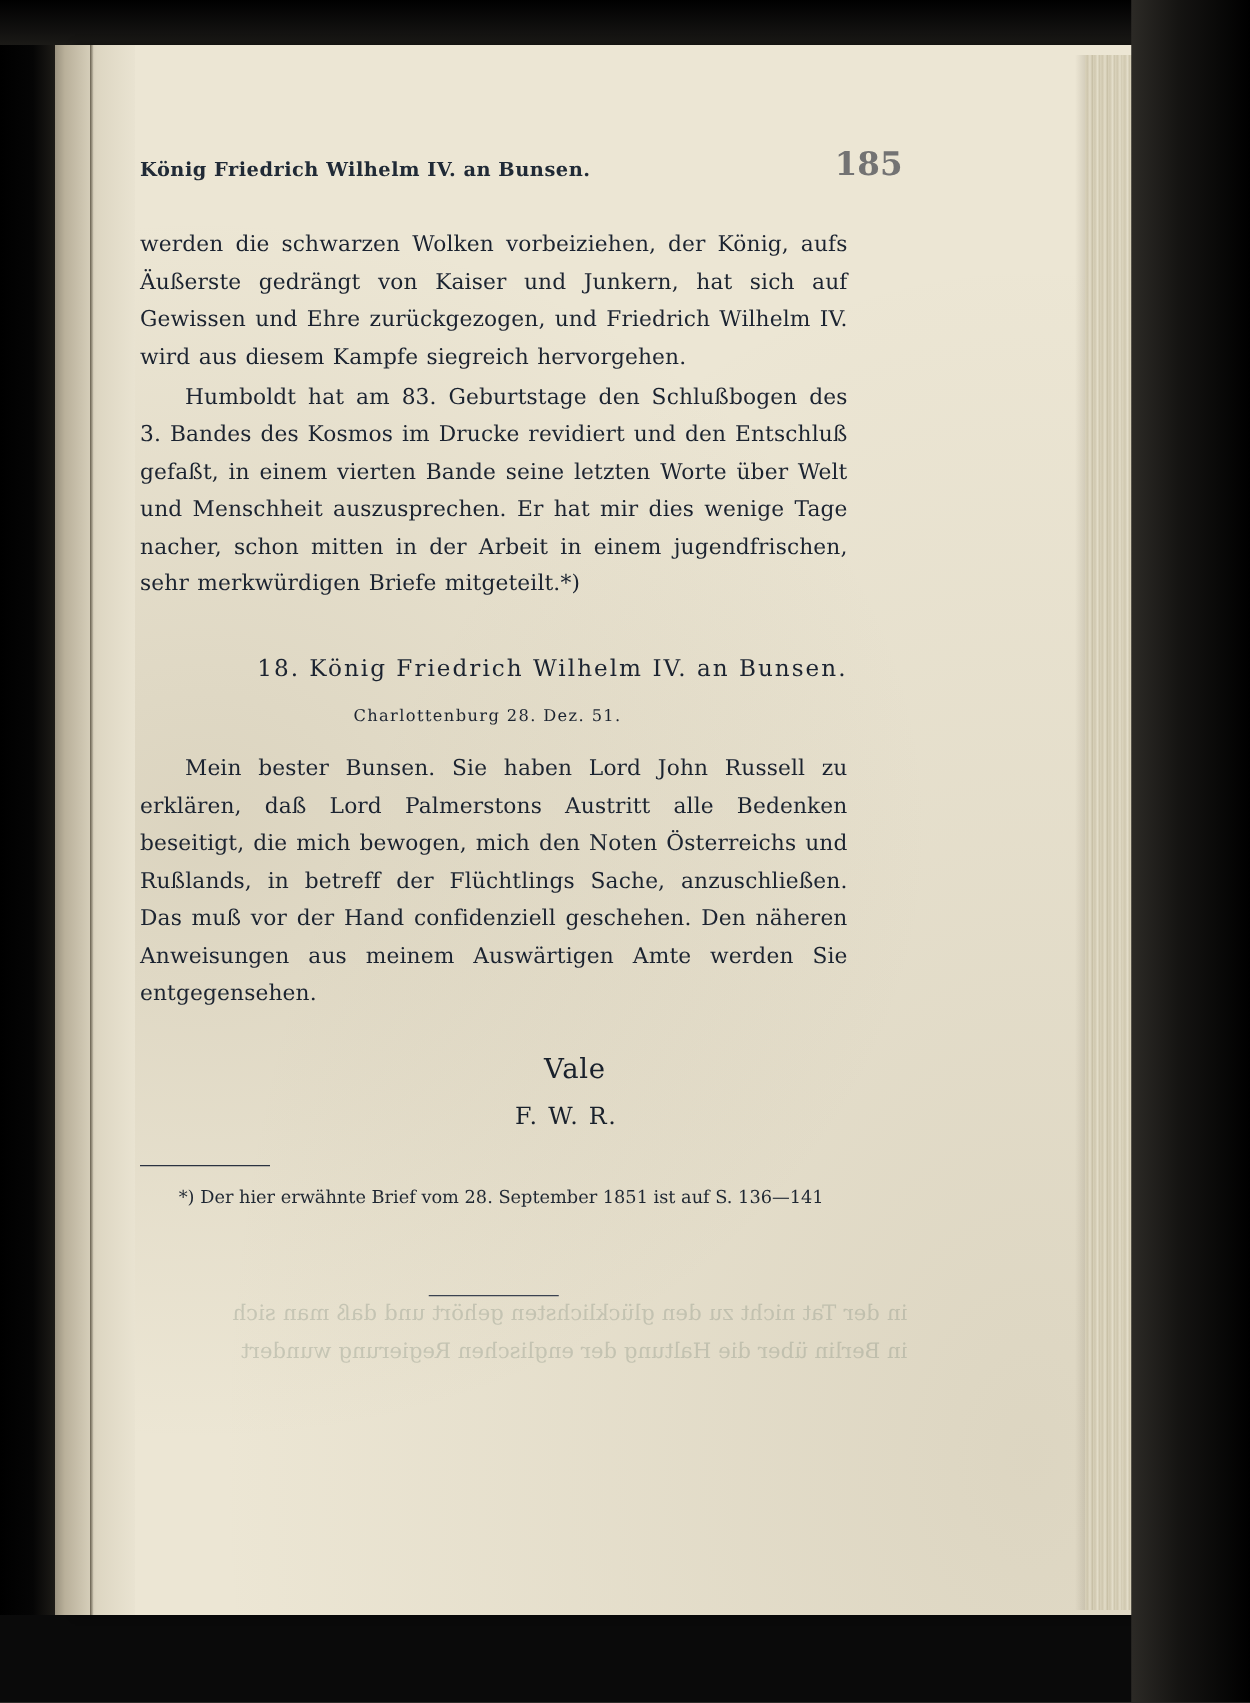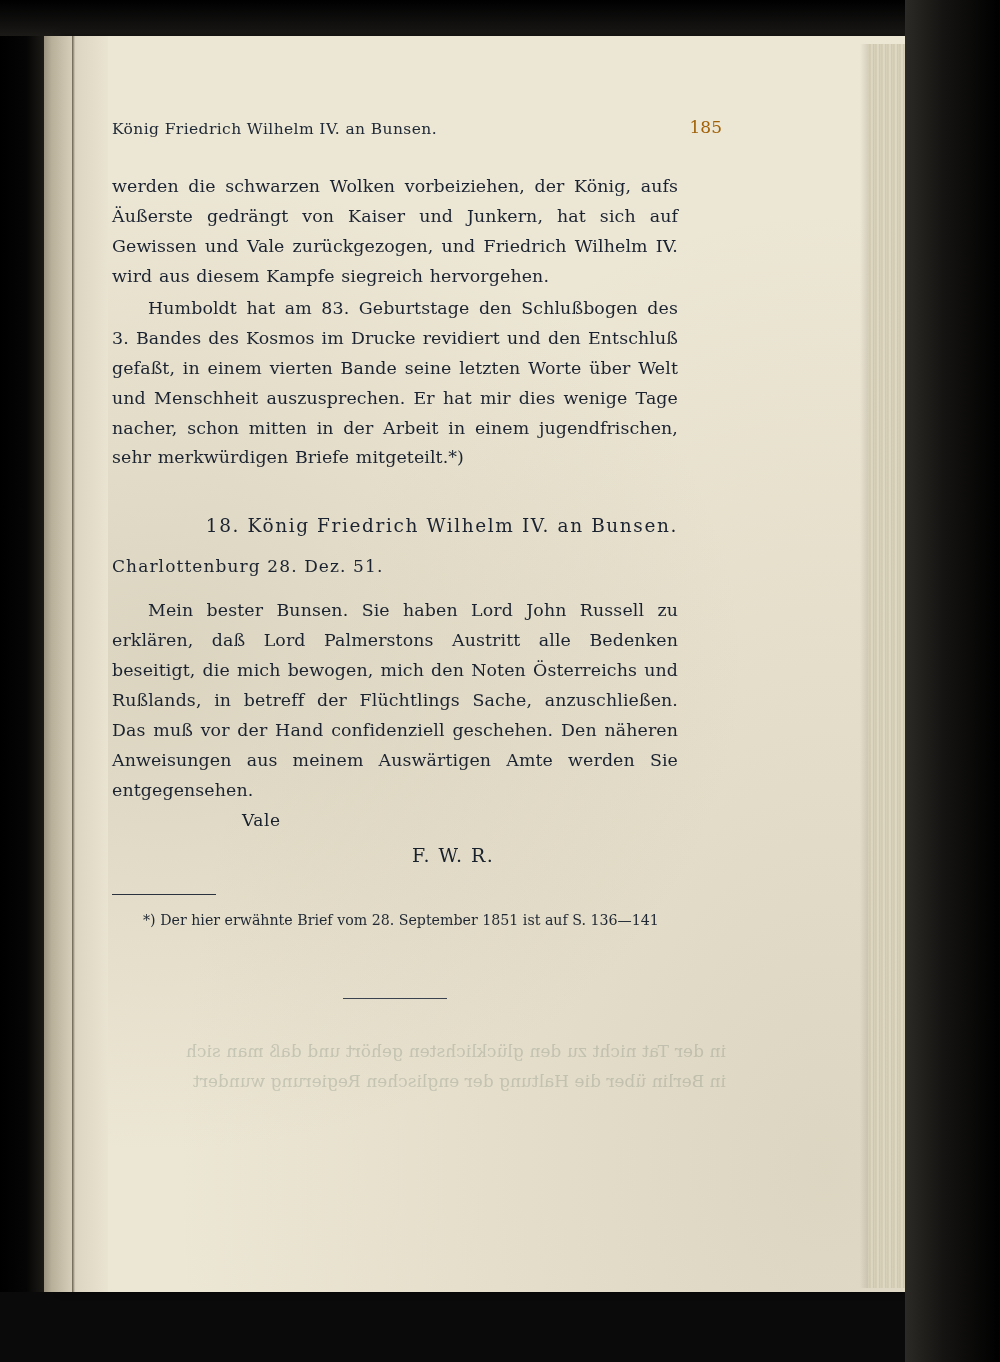"König Friedrich Wilhelm IV. an" .running-head { font-weight: none -> bold }
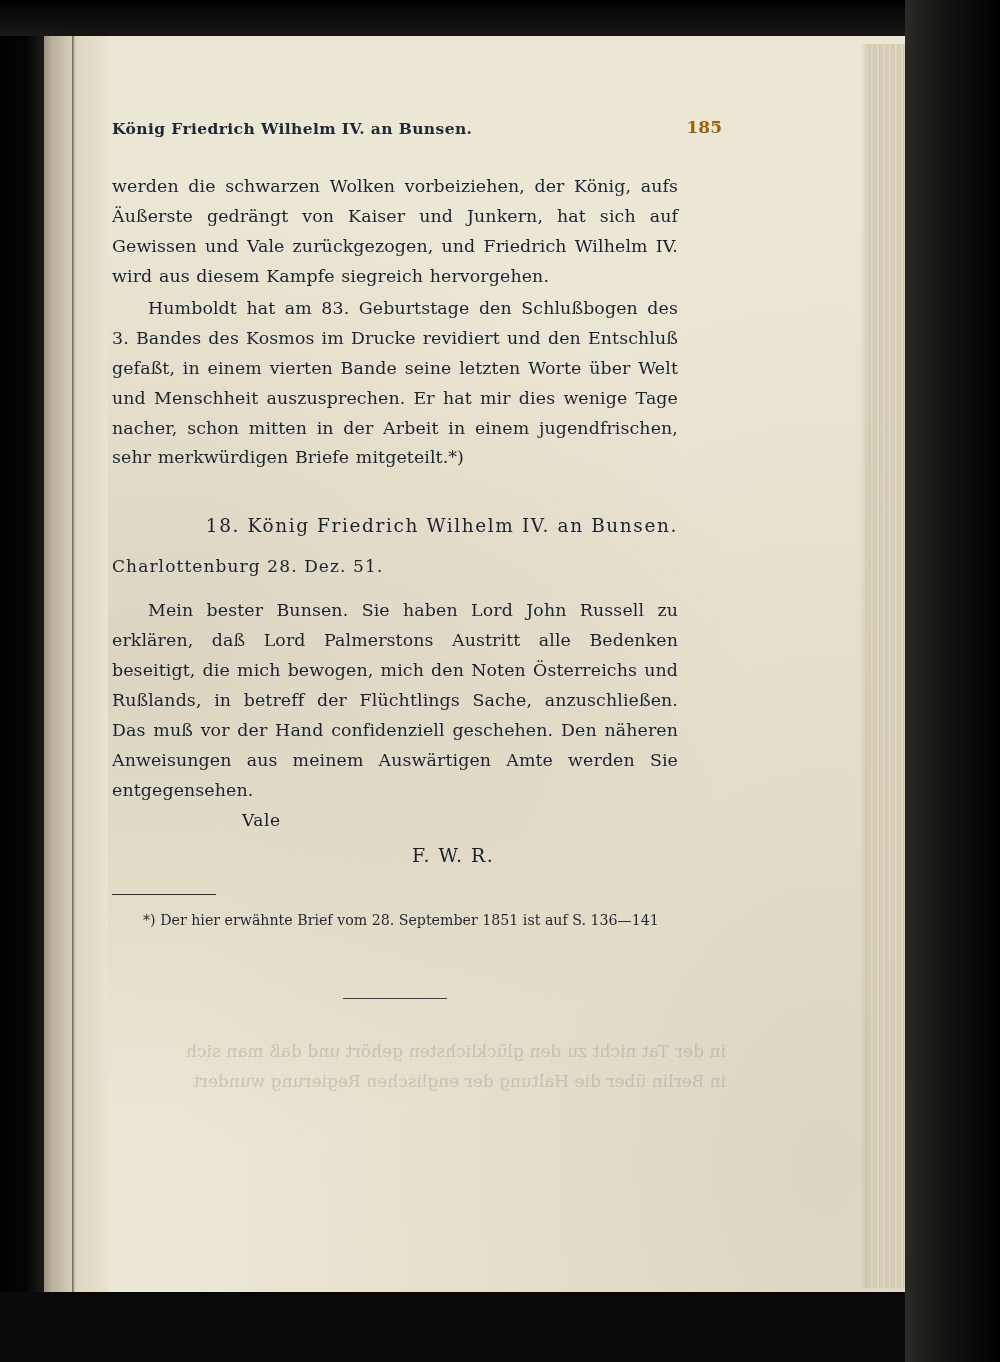"185" .folio { color: #a16207 -> #737373; font-size: 17px -> 26px }
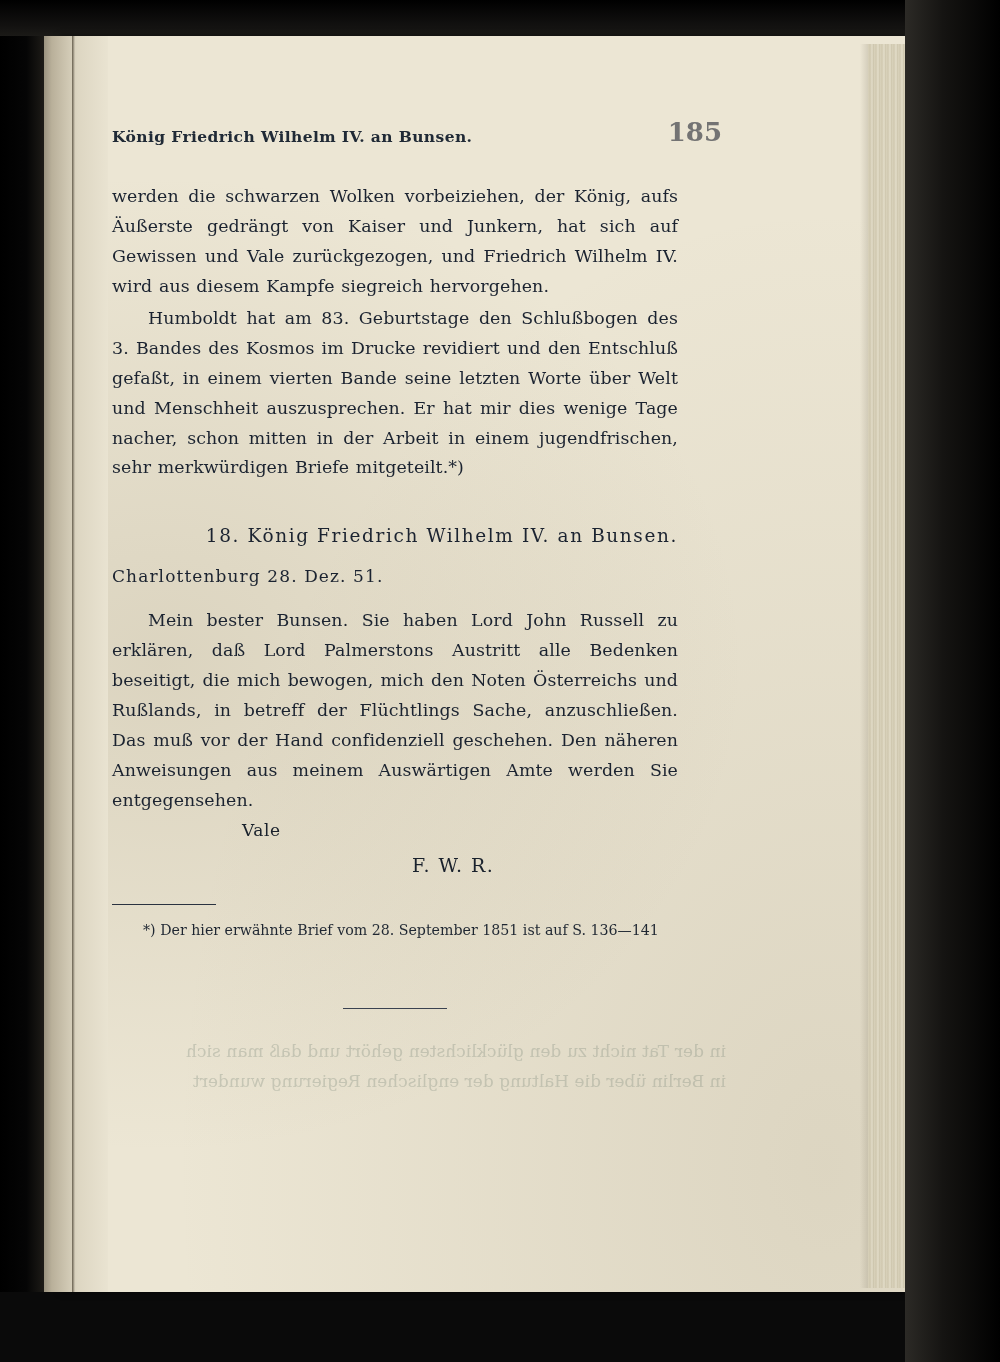"werden die schwarzen Wolken" p.body { text: Vale -> Ehre }
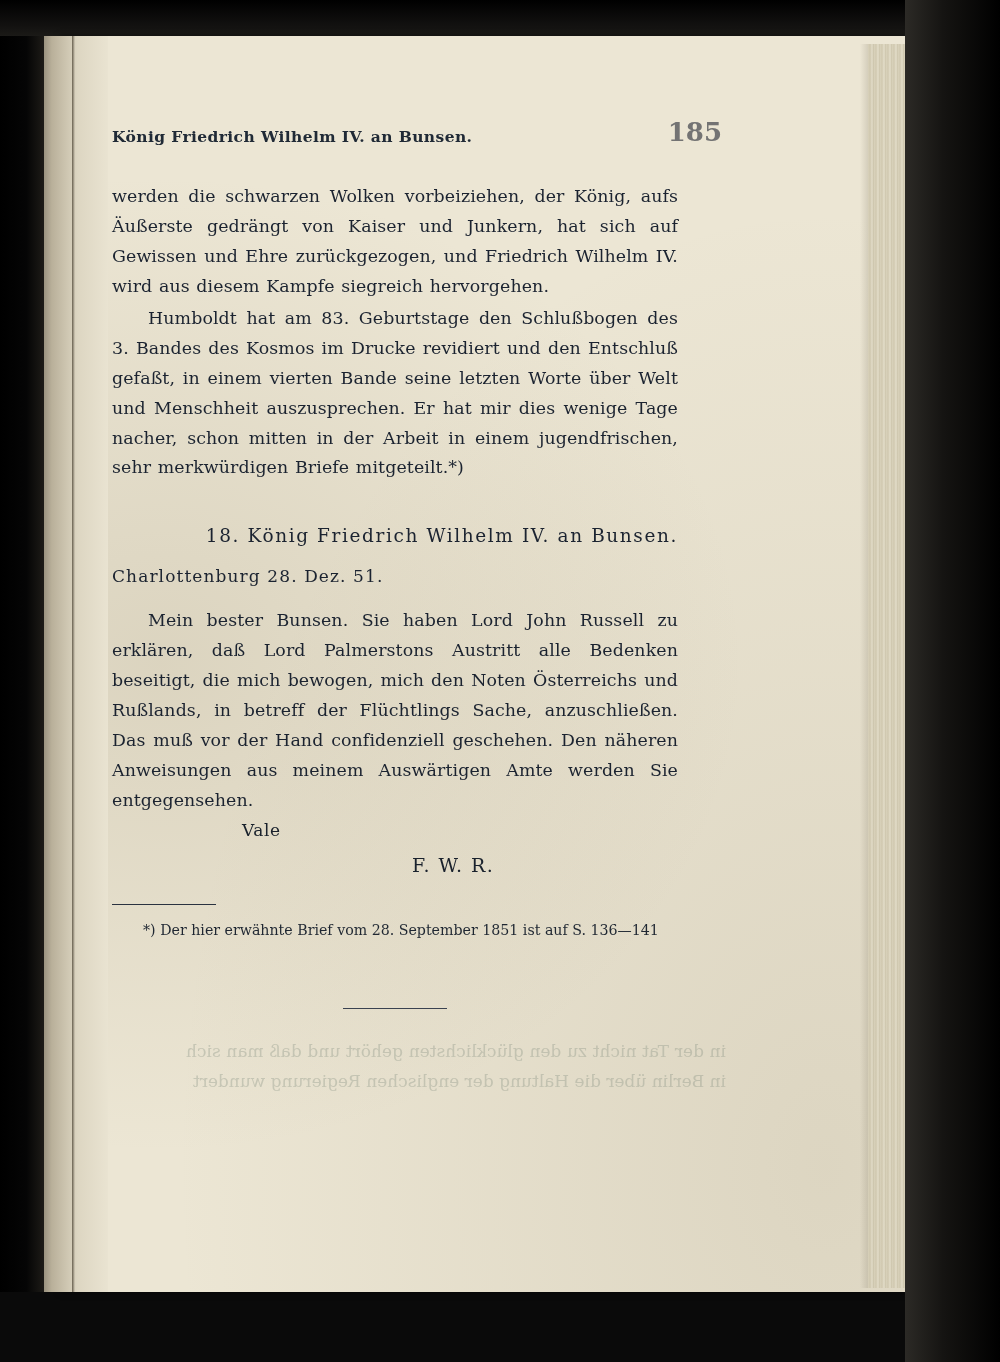"Charlottenburg 28. Dez. 51." .dateline { font-size: 17px -> 13px; text-align: left -> center }
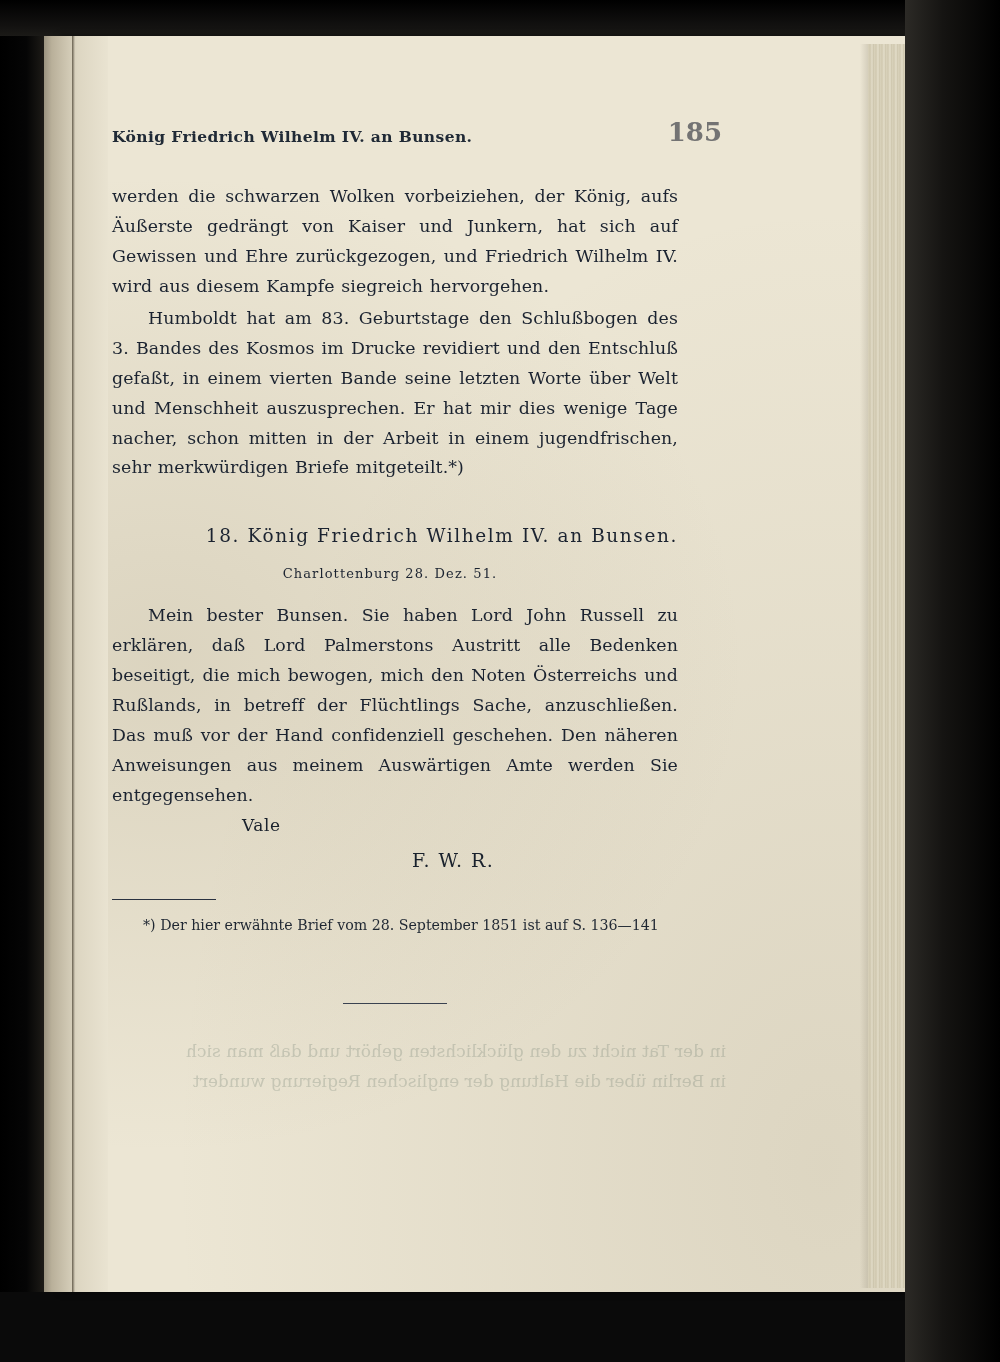"Vale" .vale { font-size: 17px -> 22px; margin: 4px 0 0 130px -> 32px 0 0 130px; text-align: none -> center }
